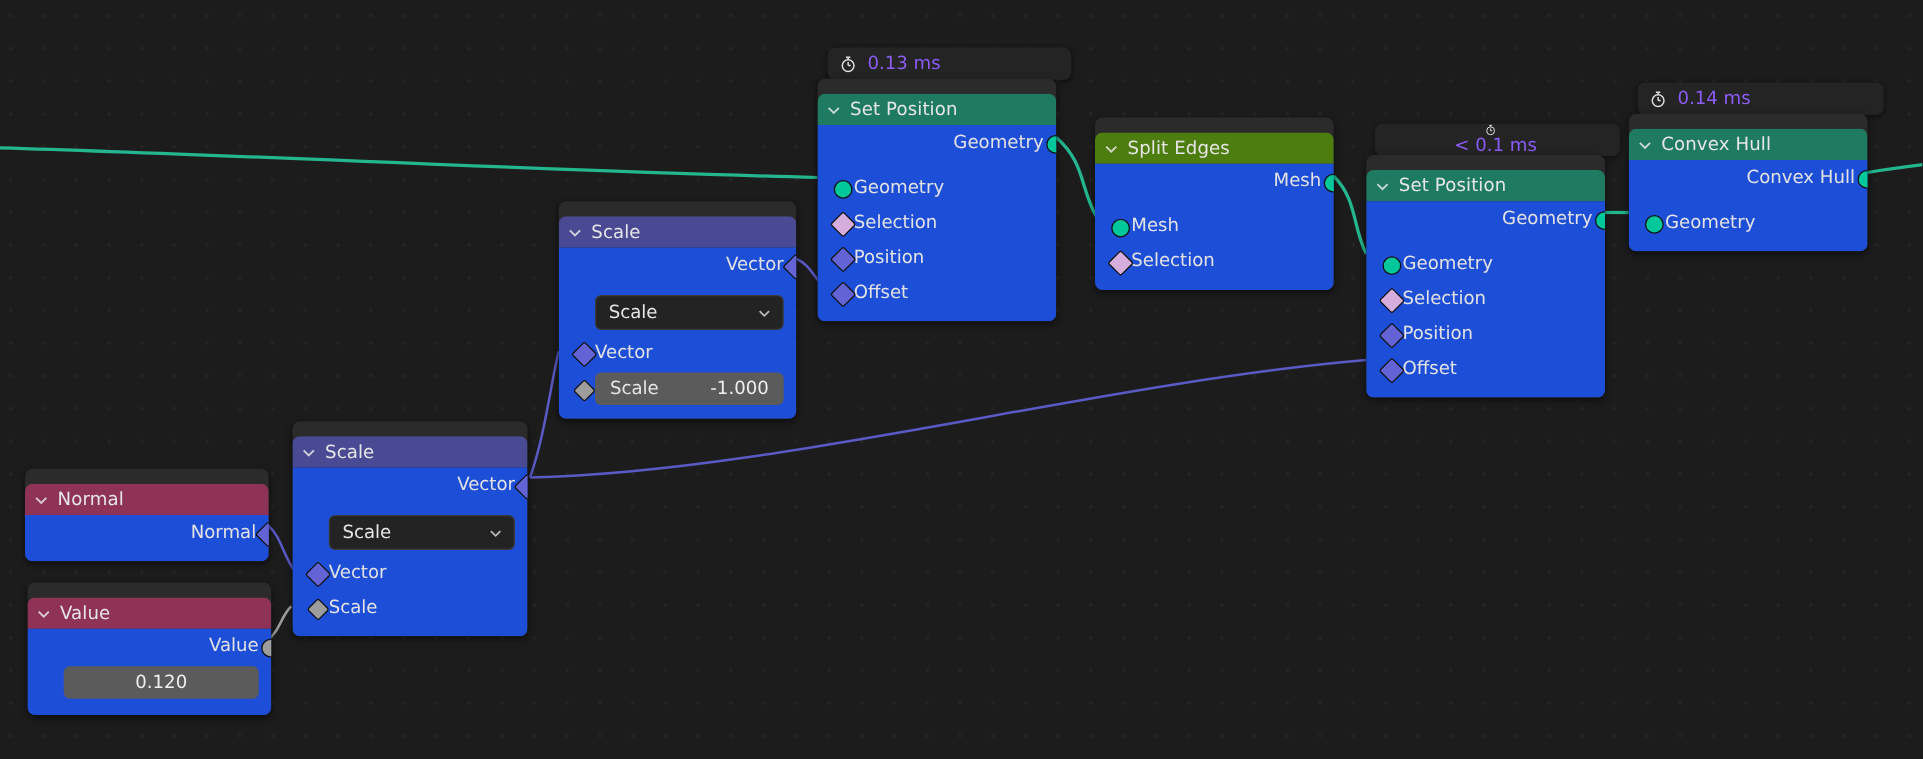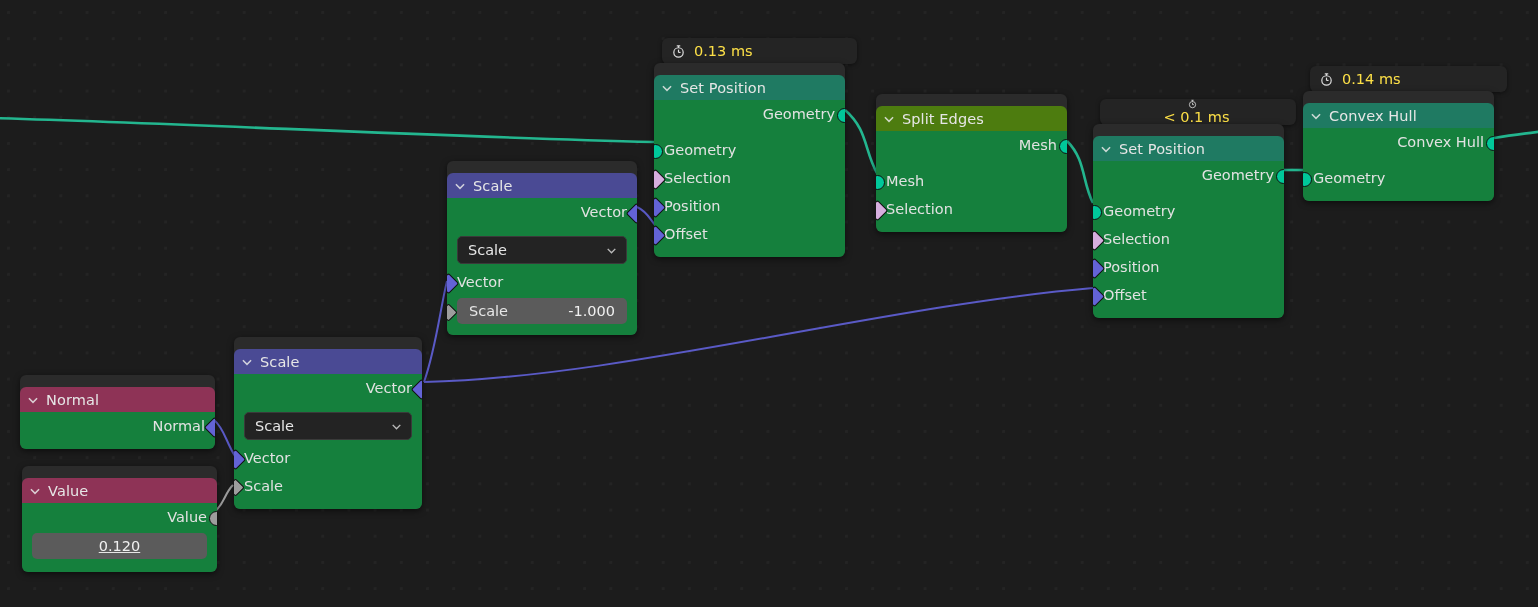"0.13 ms" .timer { color: #fde047 -> #8b5cf6 }
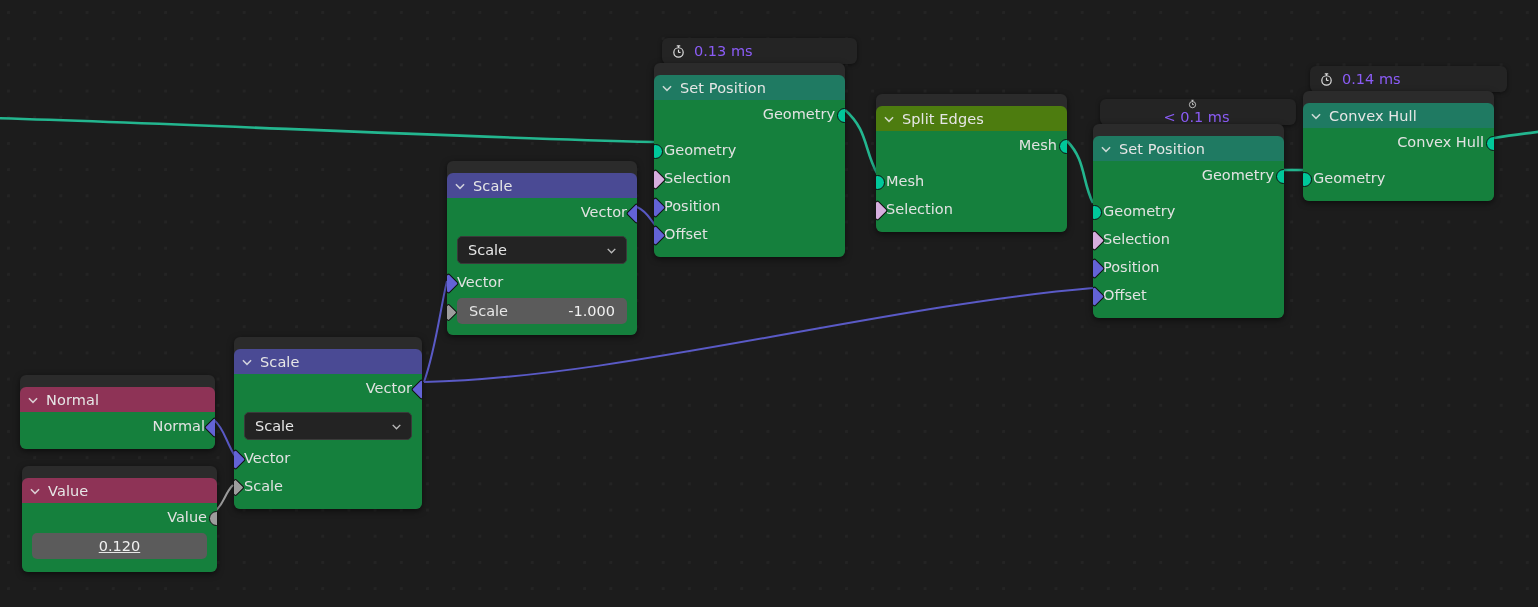"Geometry" .node-body { background: #15803d -> #1d4ed8; padding-left: none -> 19px }
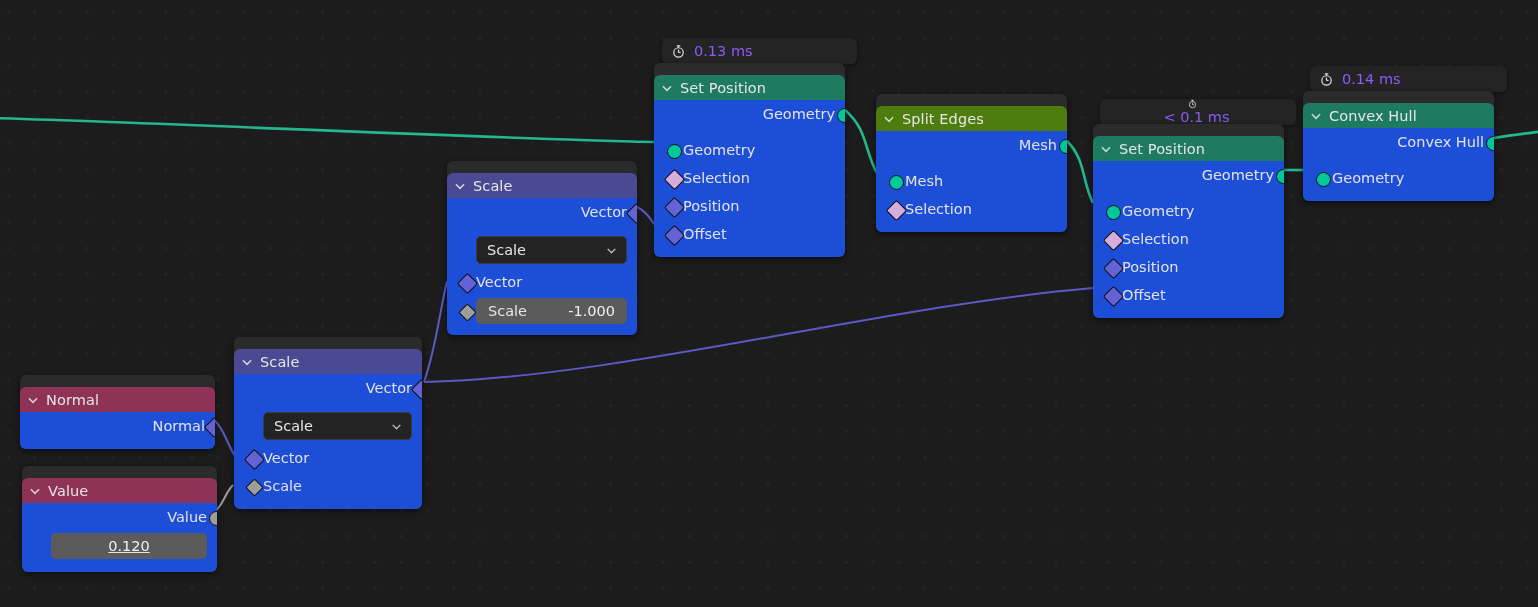"0.120" .widget.field.center { text-decoration: underline -> none }
